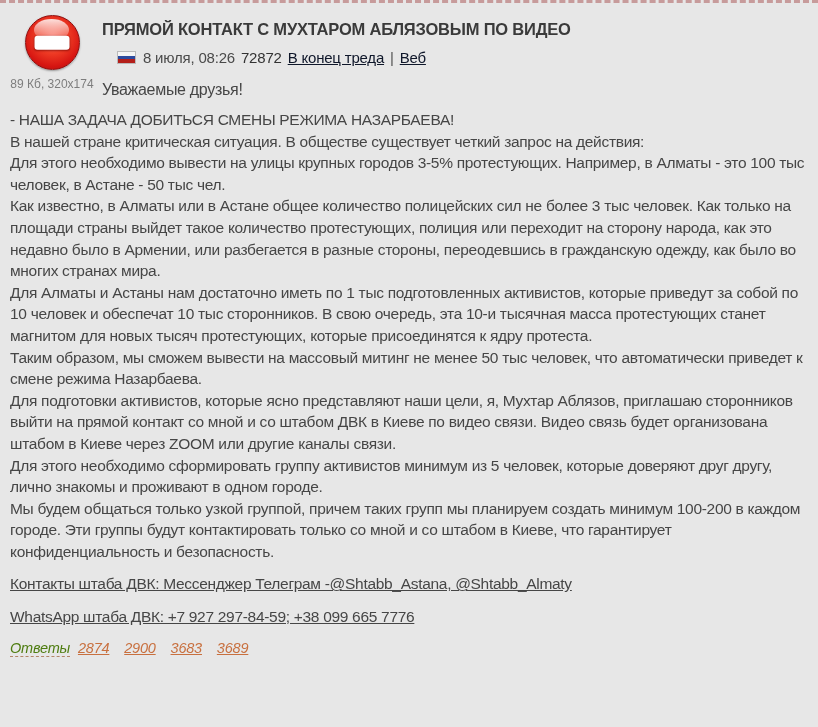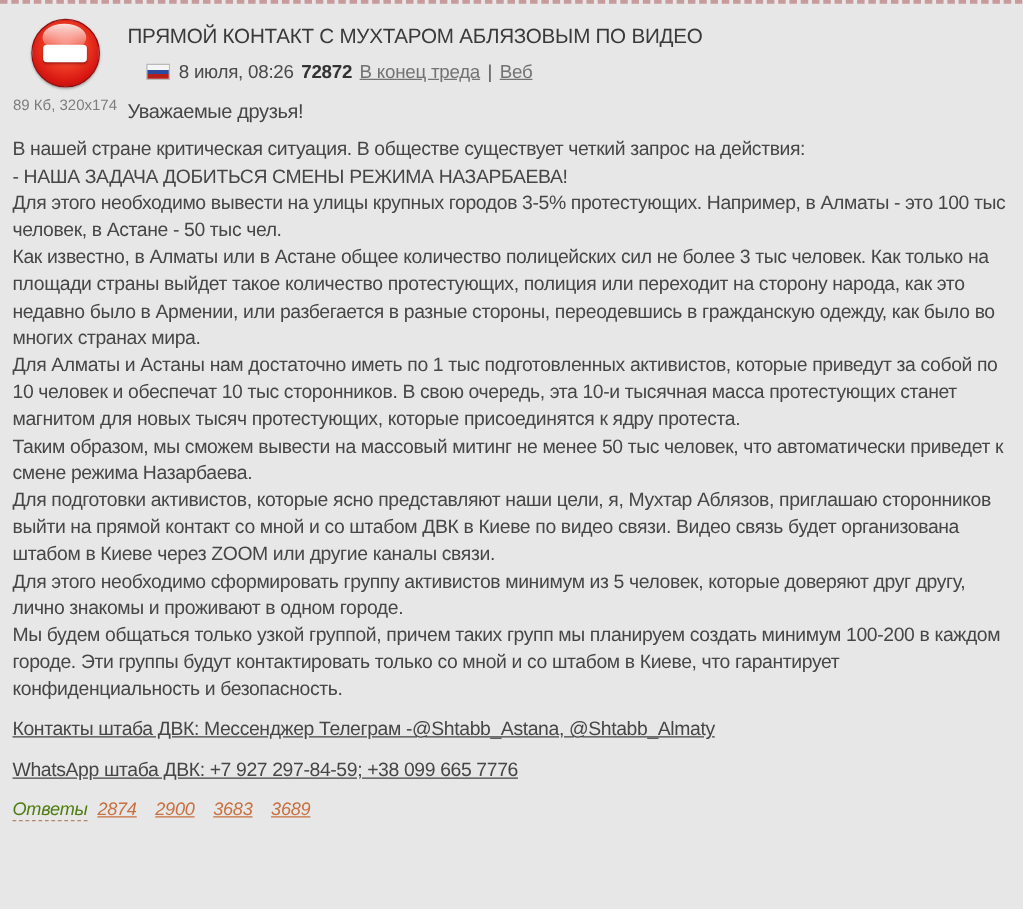"ПРЯМОЙ КОНТАКТ С МУХТАРОМ АБЛЯЗОВЫМ" .post-title { font-weight: normal -> bold }
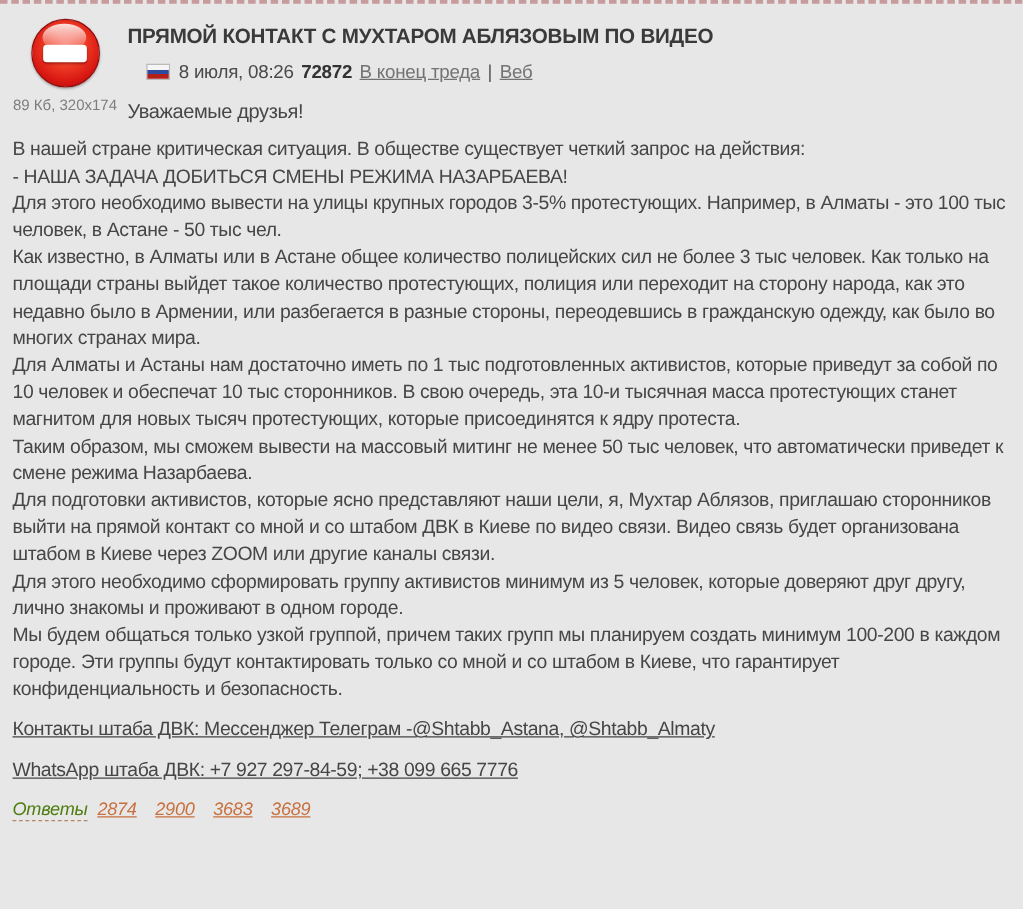"72872" .views { font-weight: bold -> normal }
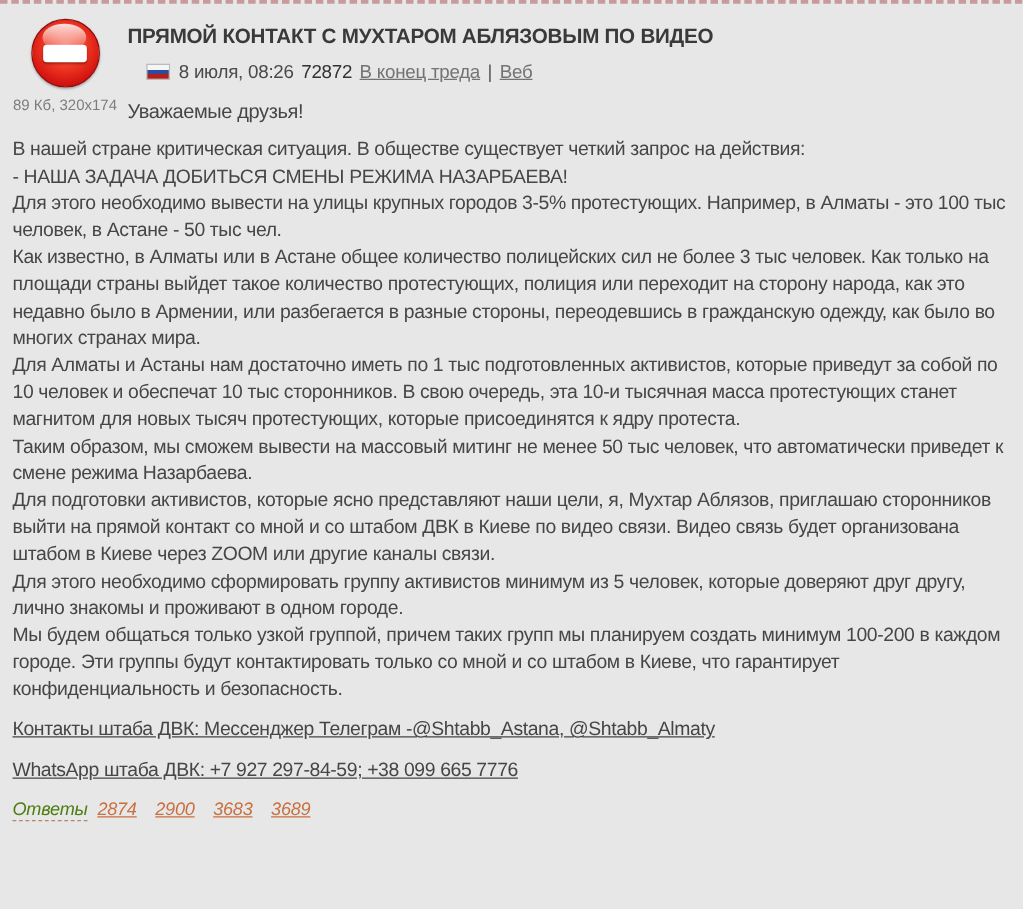"В конец треда" a.link { color: #737373 -> #0f172a }
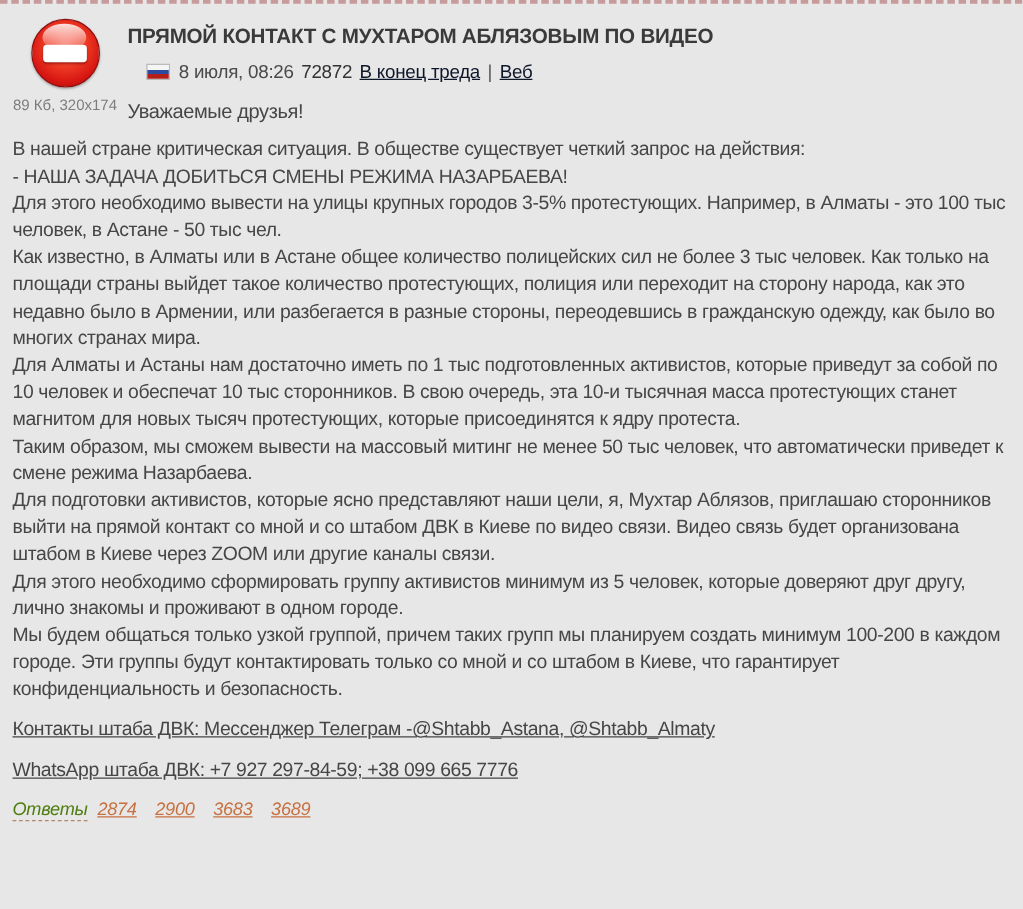"В нашей стране критическая ситуация." p { order: before "- НАША ЗАДАЧА ДОБИТЬСЯ СМЕНЫ" -> after "- НАША ЗАДАЧА ДОБИТЬСЯ СМЕНЫ" }
